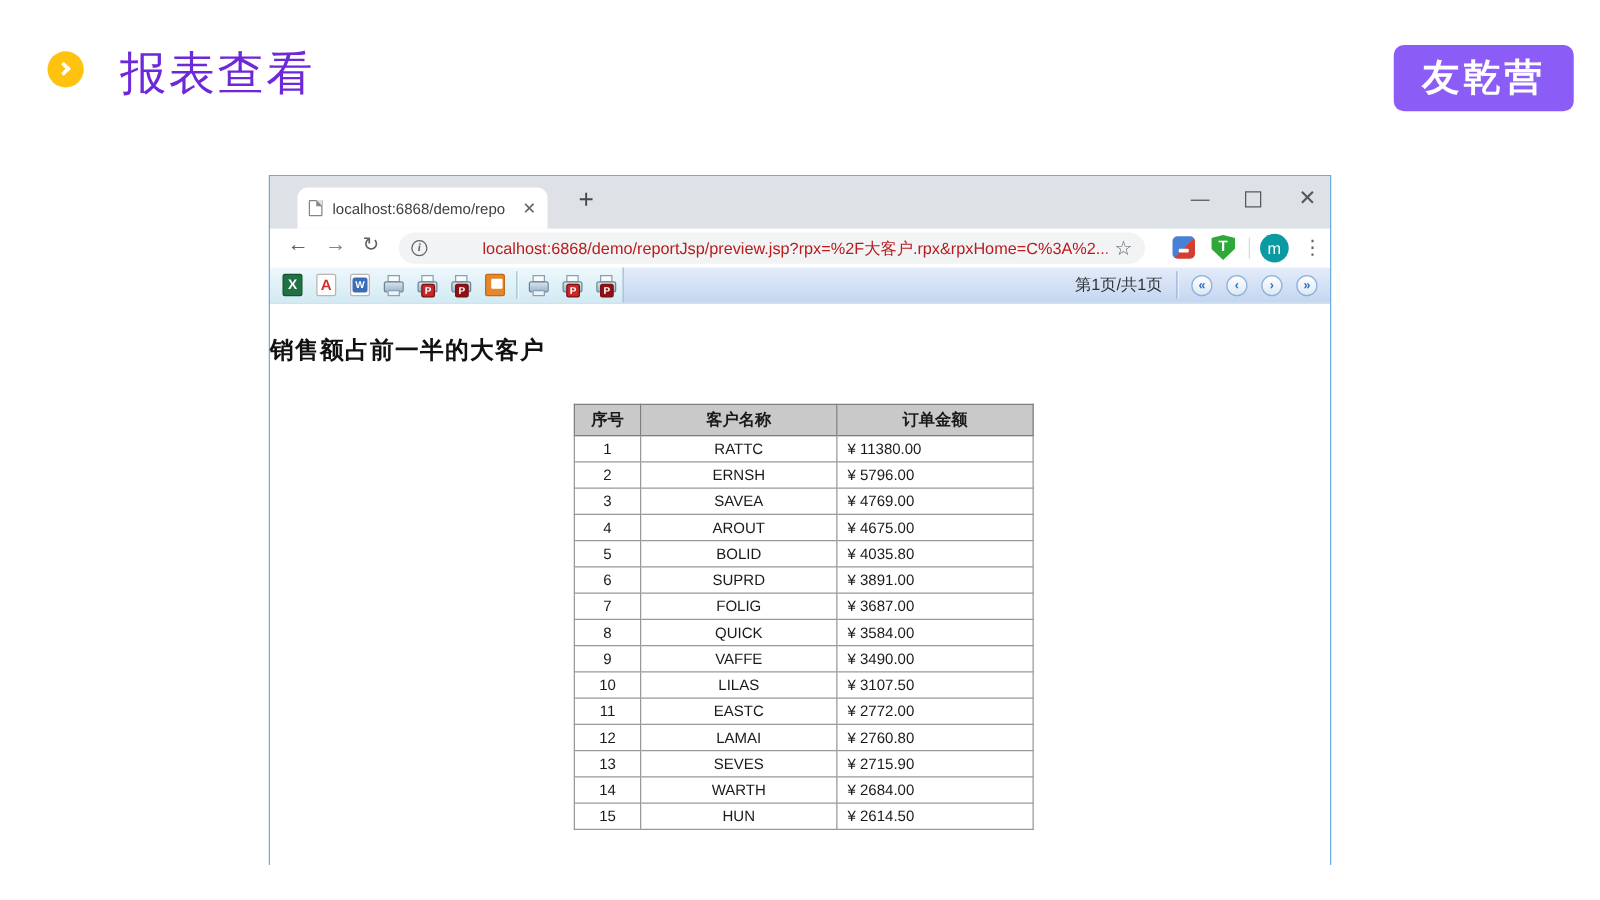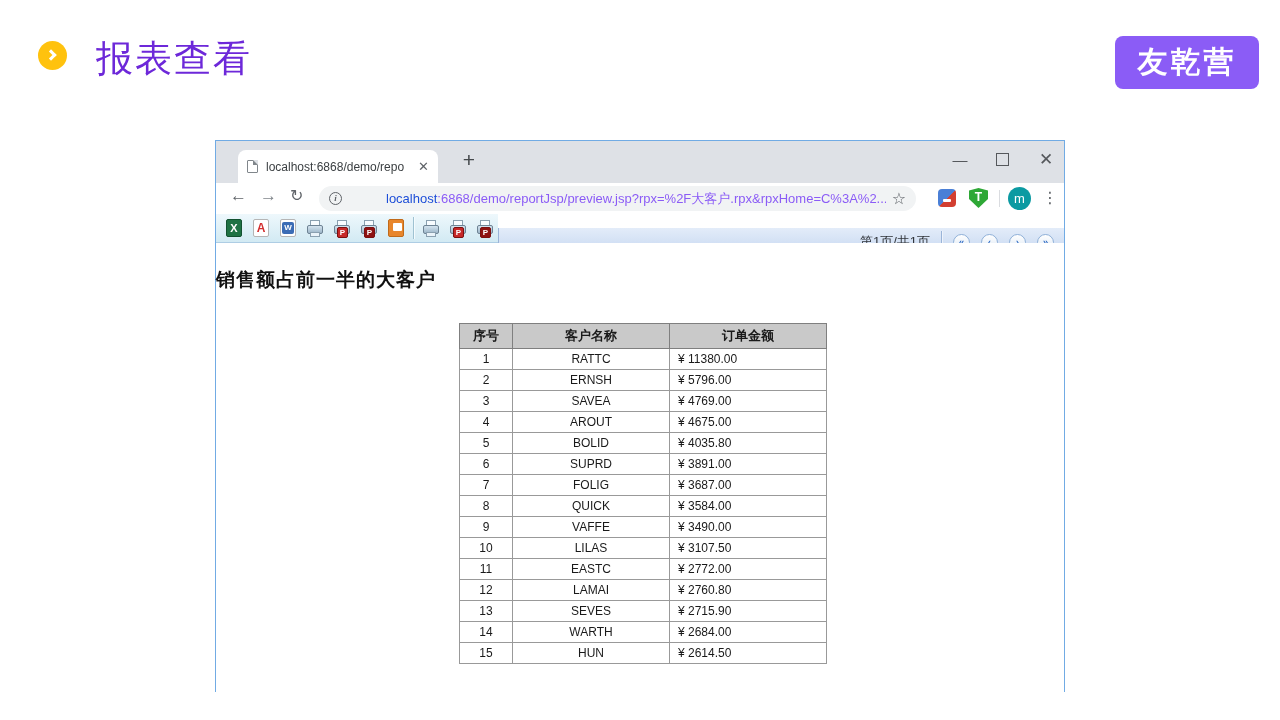"localhost" .url .host { color: #1d4ed8 -> #b91c1c }
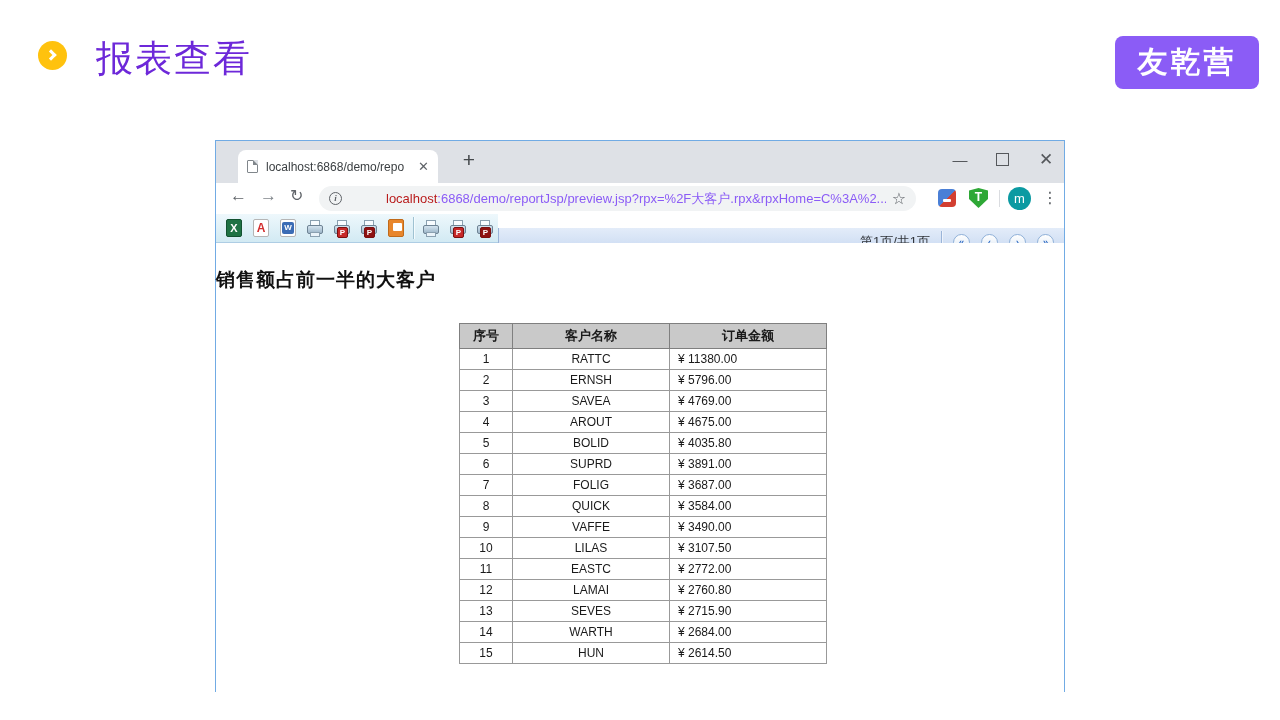":6868/demo/reportJsp/preview.jsp?rpx=%2F" .url .rest { color: #8b5cf6 -> #b91c1c }
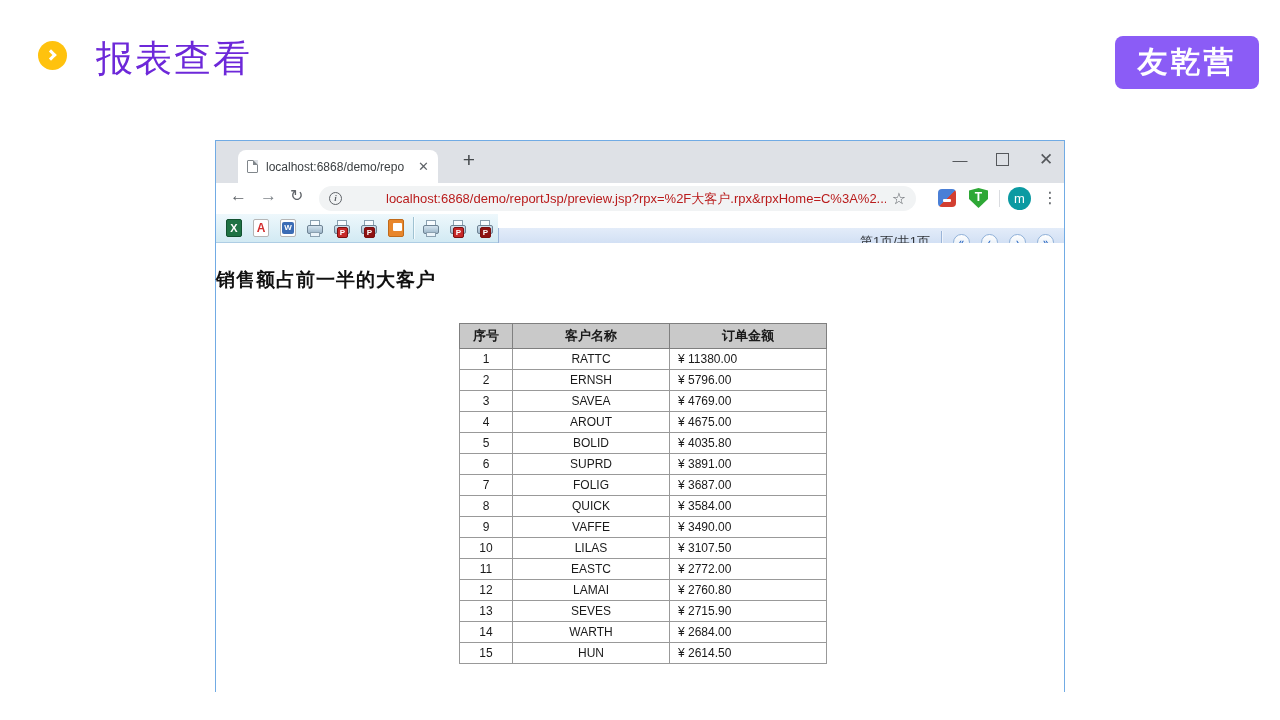"第1页/共1页" .rt-right { top: 14px -> 0 }
